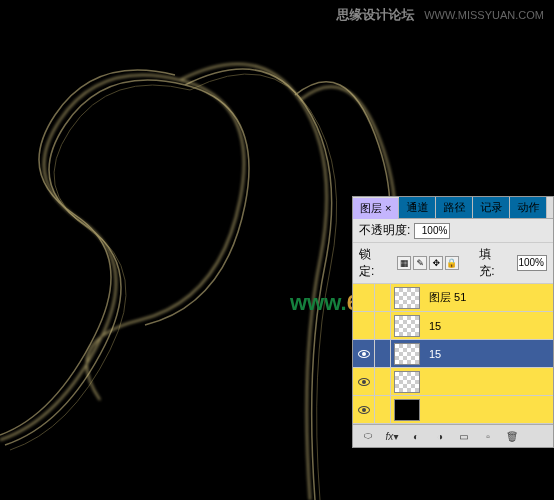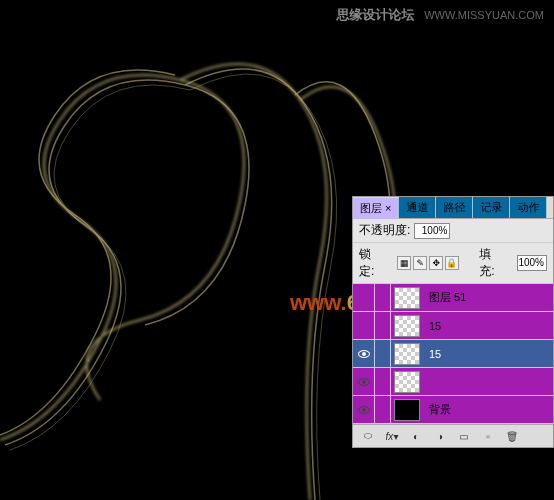"www." .center-watermark .w { color: #c2410c -> #15803d }
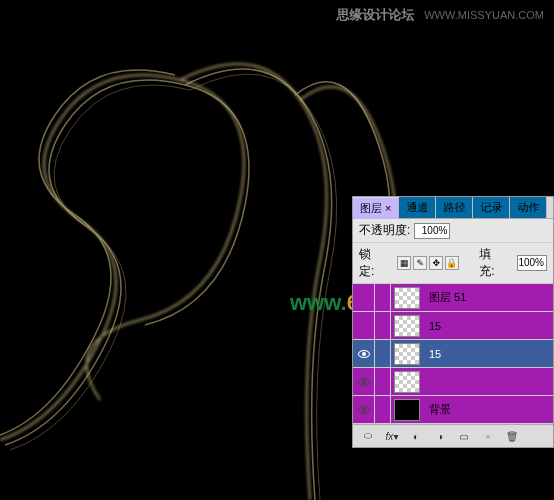"图层 51" .layer-list { background: #a21caf -> #fde047 }
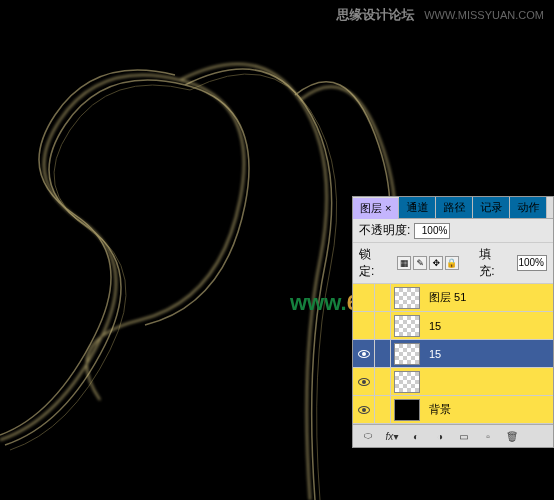"背景" div.name-col { html: <div>背景</div> -> none }
